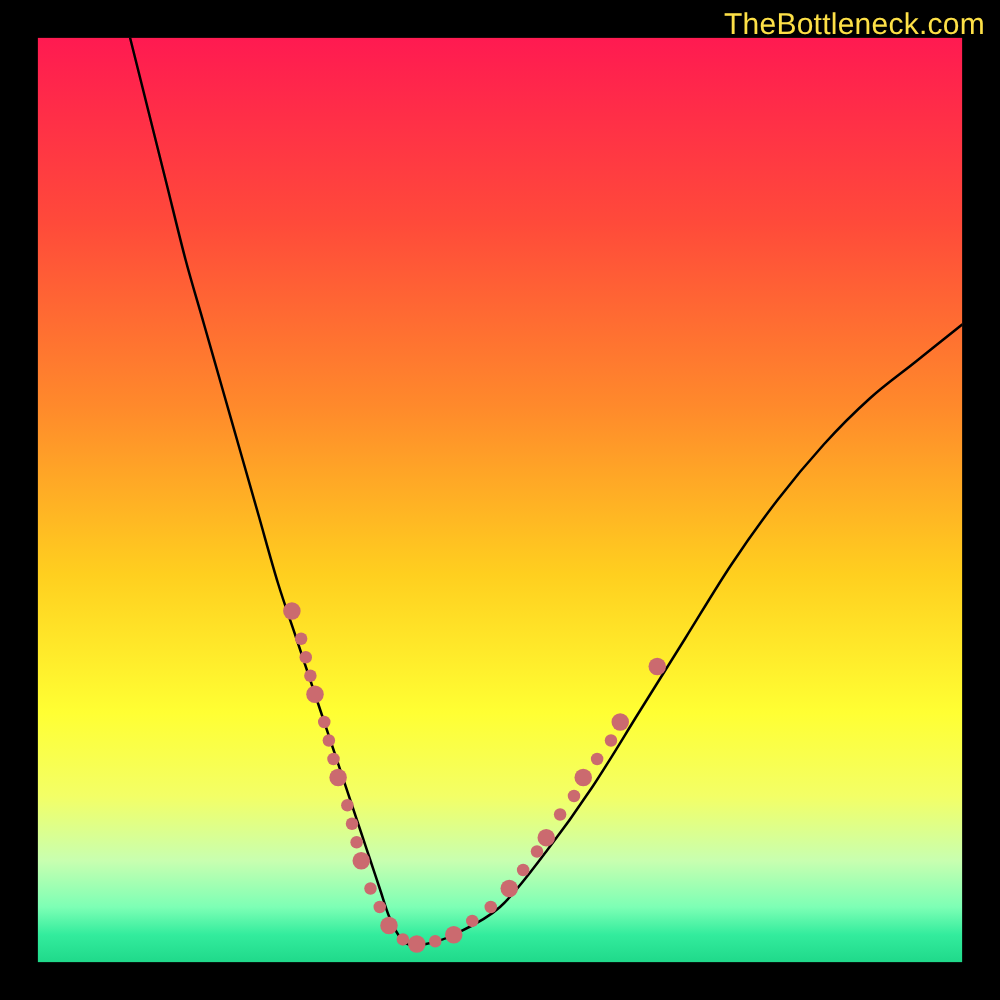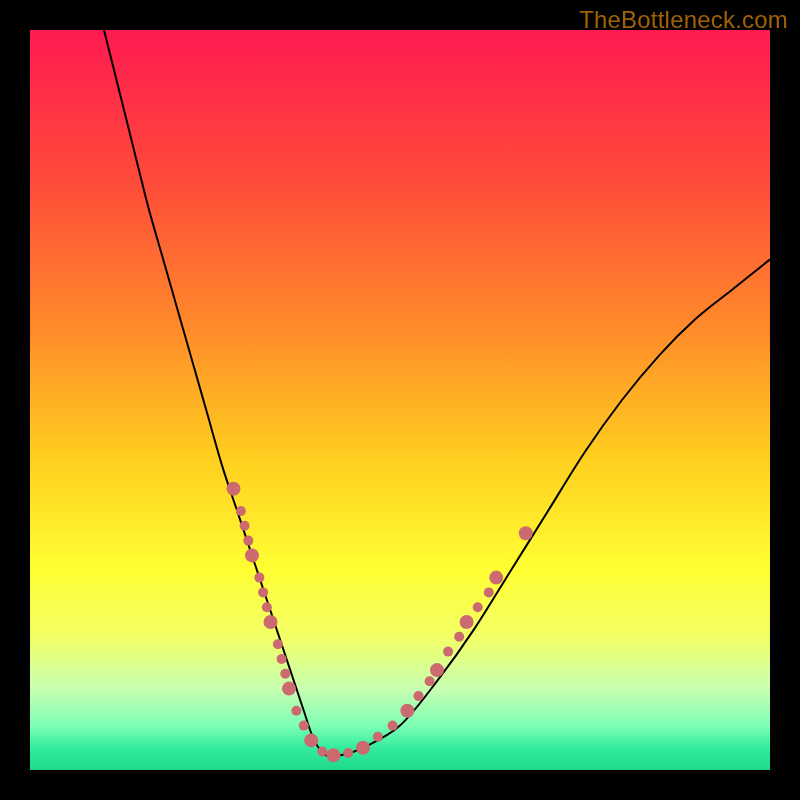"TheBottleneck.com" .watermark { color: #a16207 -> #fde047 }
